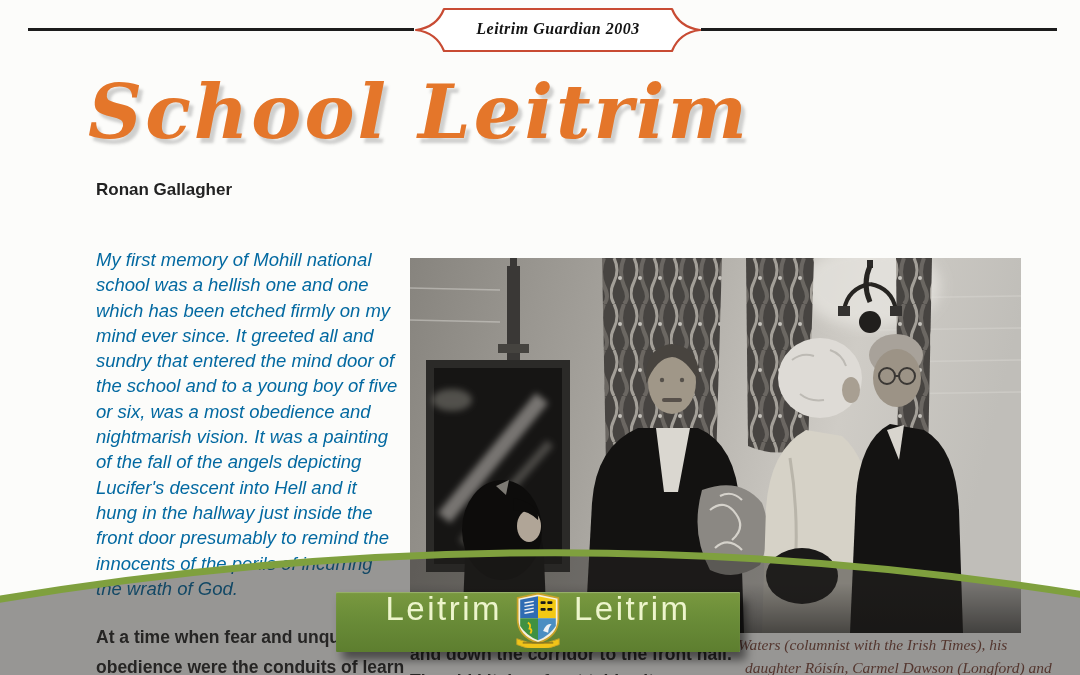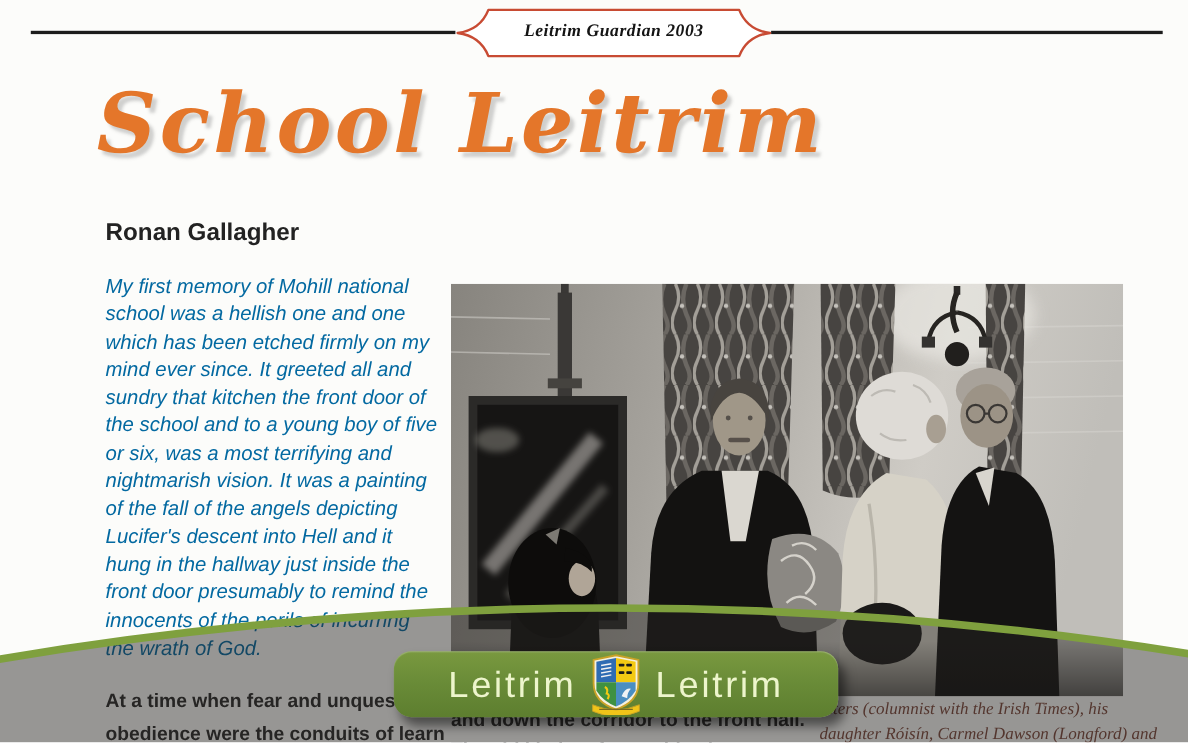"Ronan Gallagher" .author { font-size: 22px -> 17px; top: 198px -> 180px }
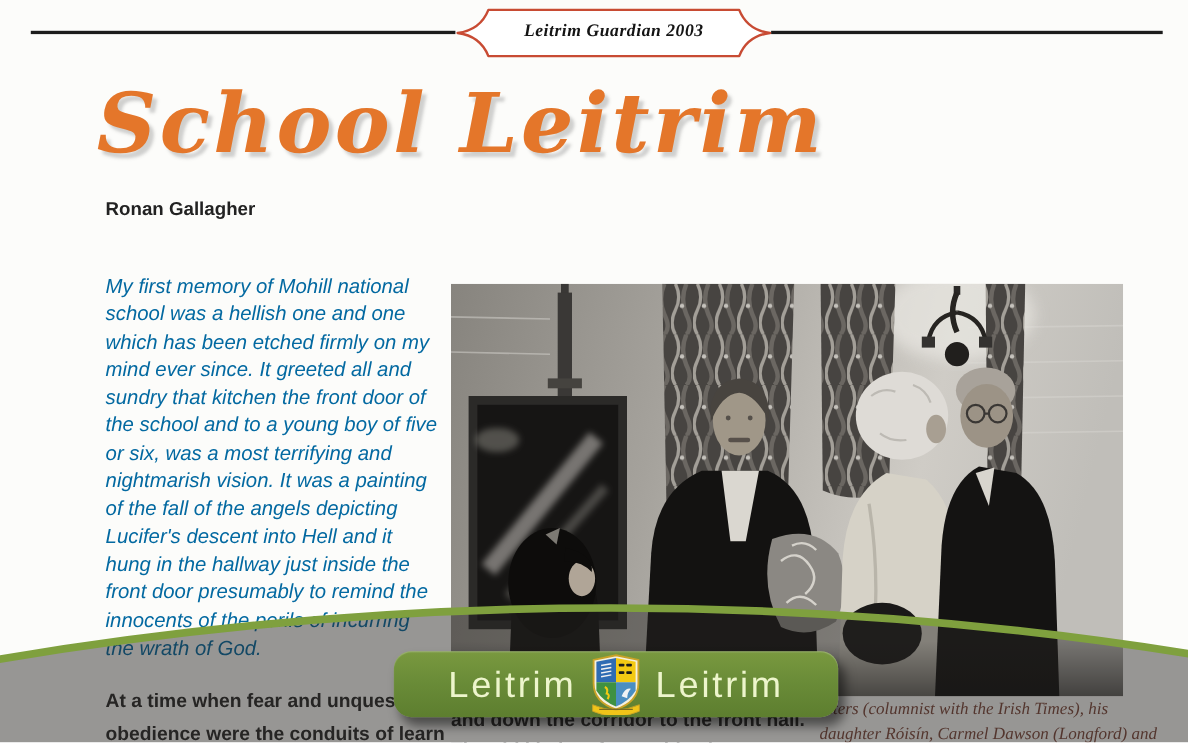"sundry that kitchen the front" div.tline { text: kitchen the front -> entered the mind }
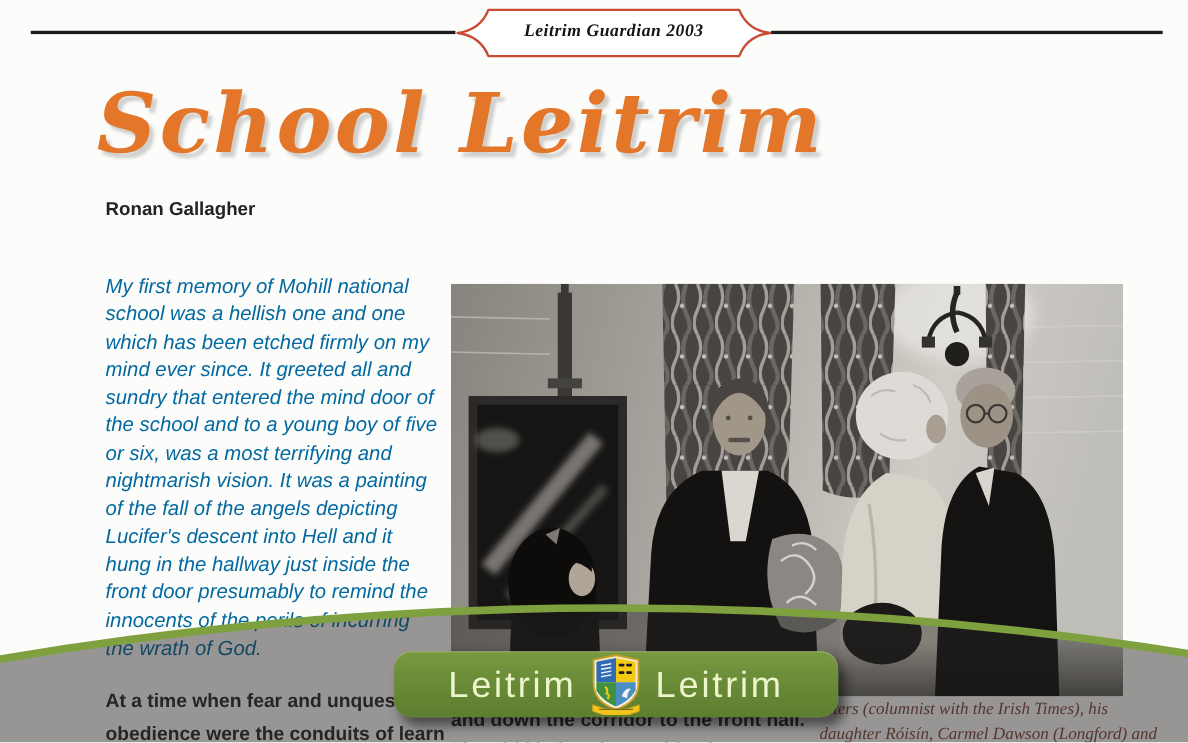"or six, was a most" div.tline { text: terrifying -> obedience }
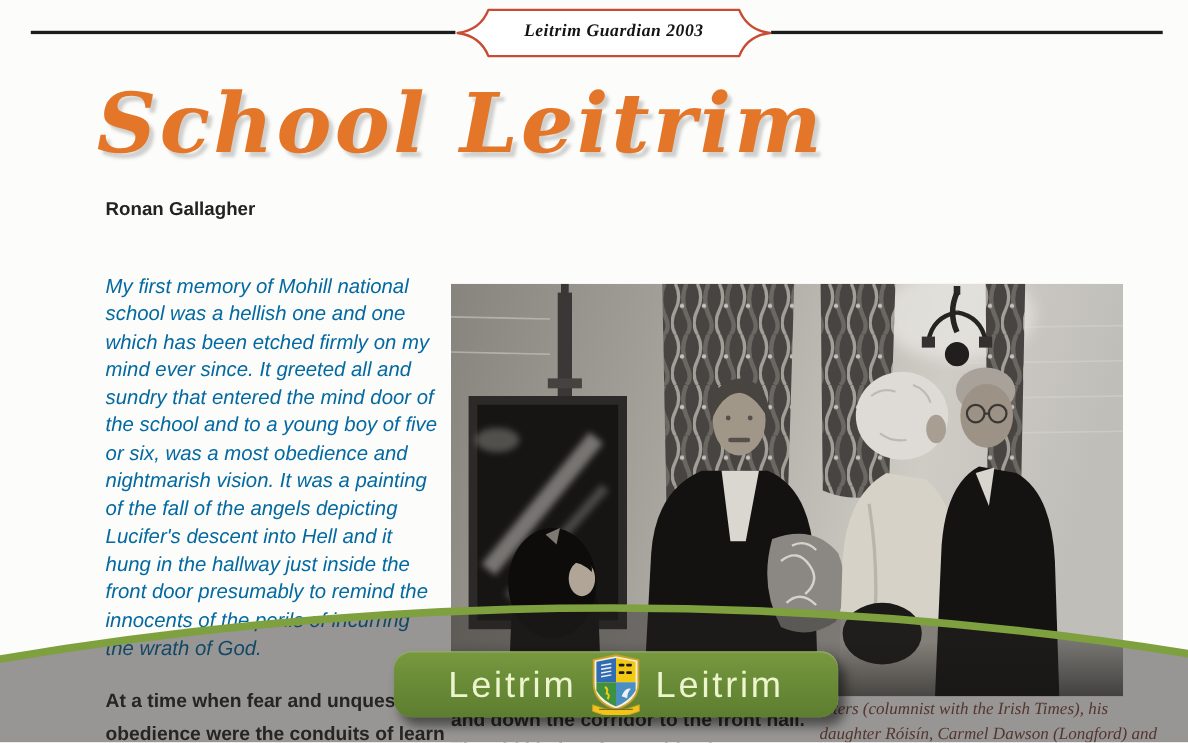"Leitrim" .banner { align-items: center -> flex-start; border-radius: 16px -> 1px; left: 358px -> 336px }
